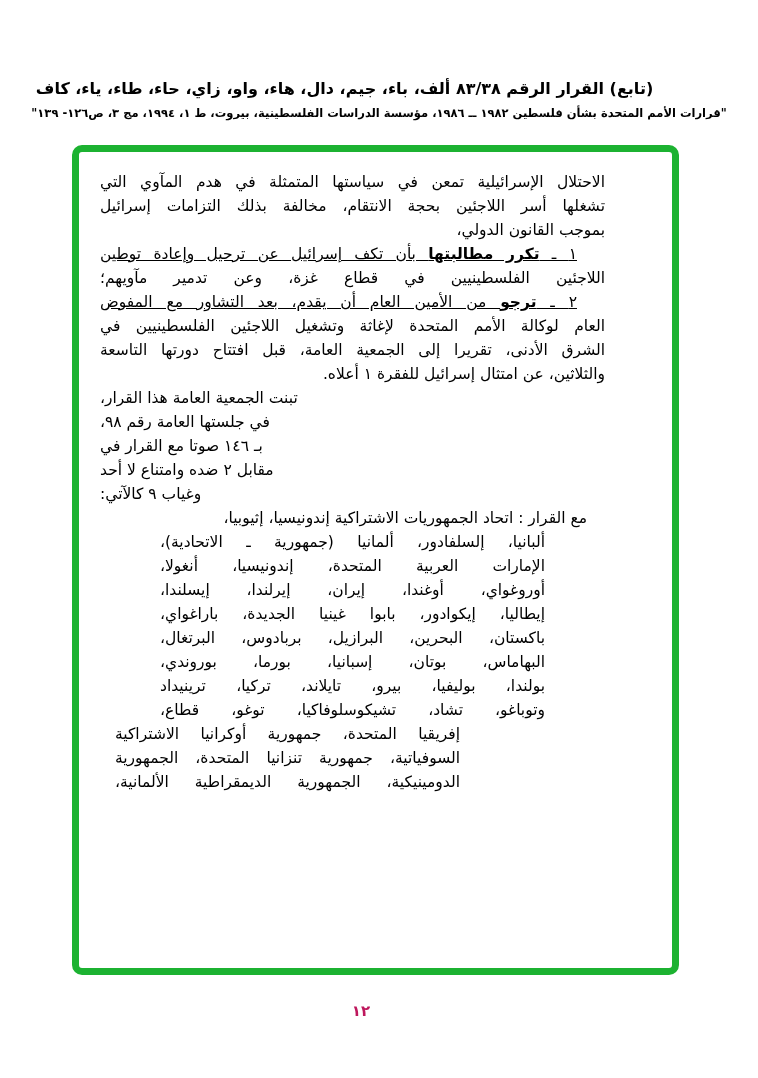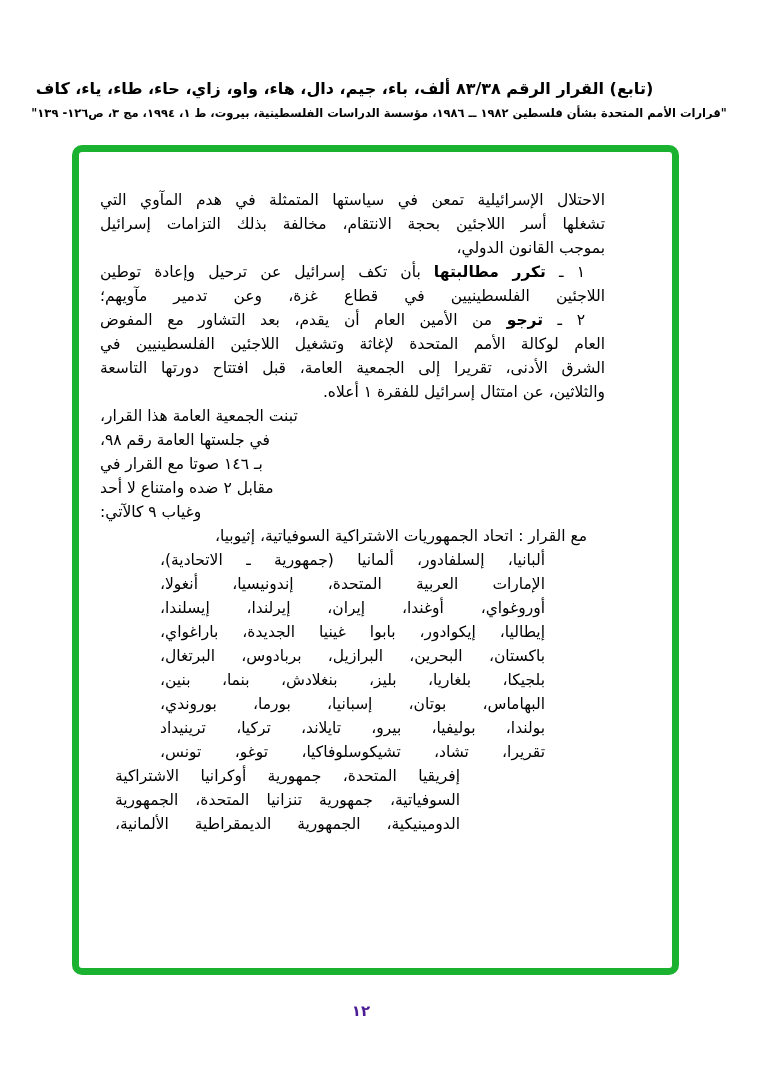"الاحتلال الإسرائيلية تمعن في سياستها" .textblock { top: 188px -> 170px }
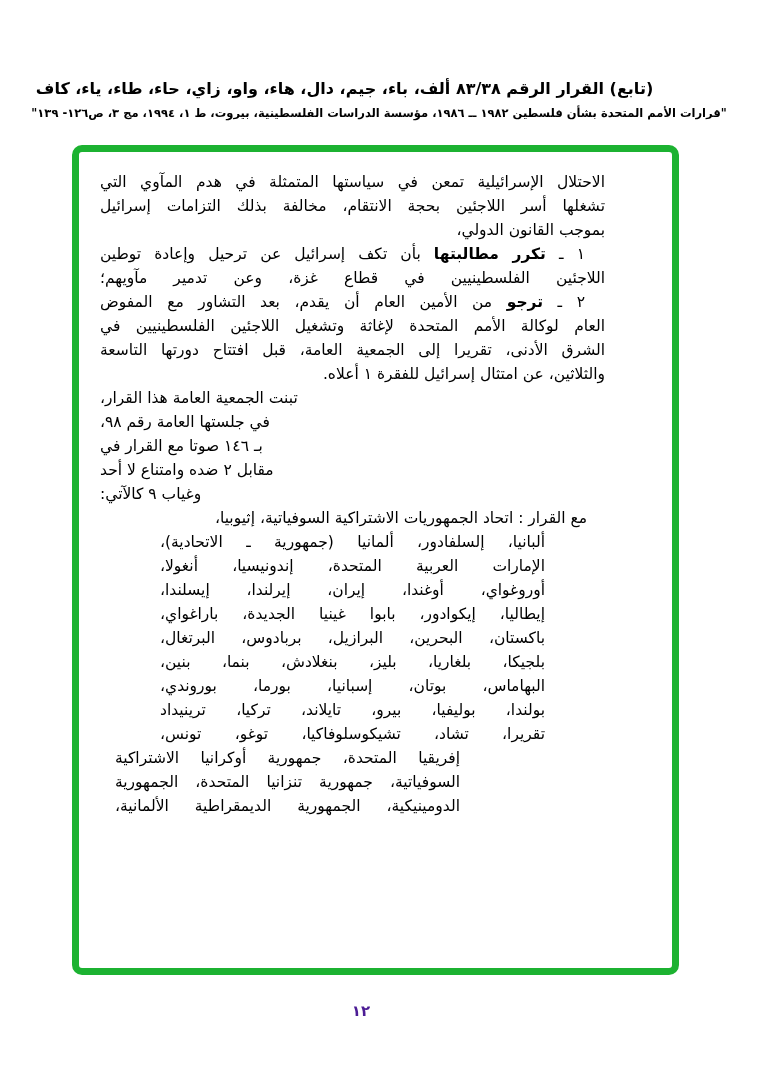"١ ـ تكرر مطالبتها بأن" .ind1 { margin-right: 20px -> 28px; text-decoration: none -> underline }
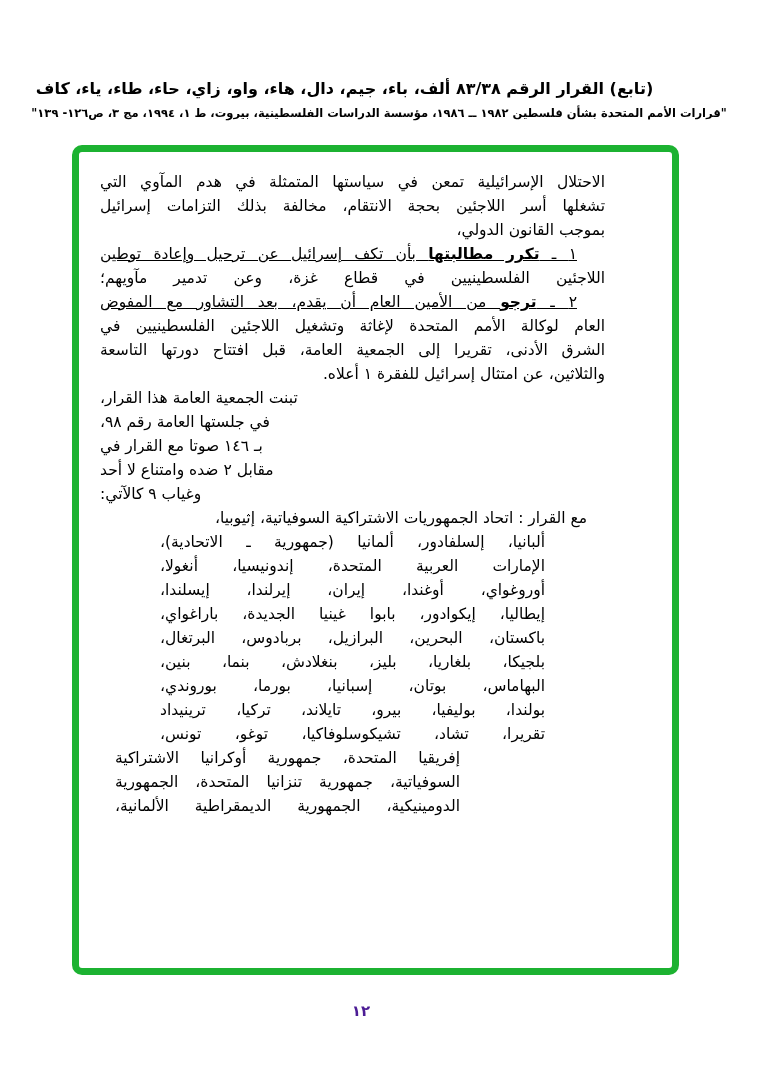"اتحاد الجمهوريات الاشتراكية السوفياتية،" span { text: السوفياتية -> إندونيسيا }
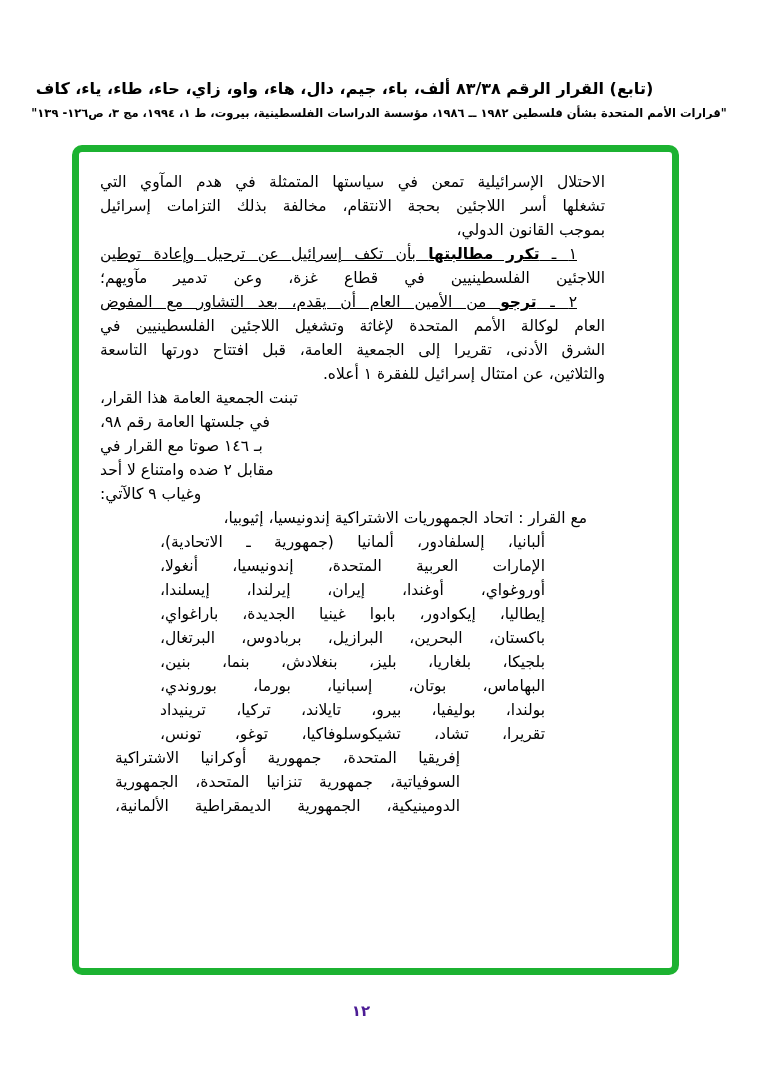"بلجيكا، بلغاريا، بليز، بنغلادش، بنما،" div.line { html: <div>بلجيكا، بلغاريا، بليز، بنغلادش، بنما، بنين،</div> -> none }
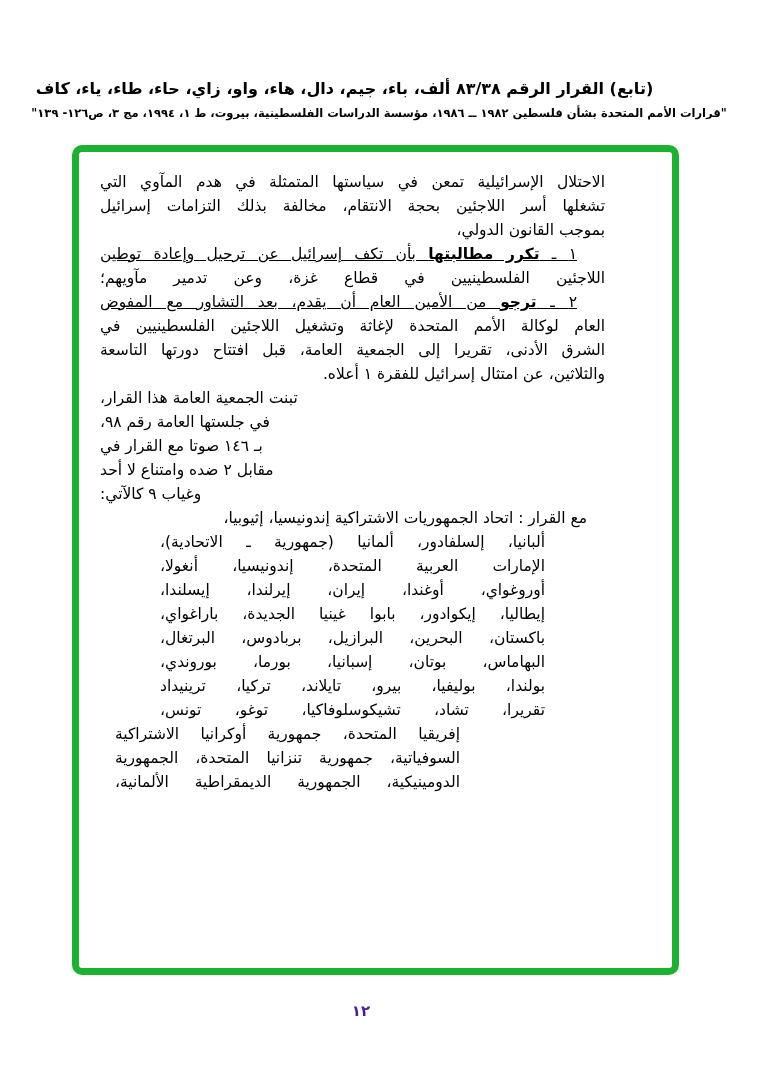"تقريرا، تشاد، تشيكوسلوفاكيا، توغو، تونس،" div.line { text: تقريرا، تشاد، تشيكوسلوفاكيا، توغو، تونس -> وتوباغو، تشاد، تشيكوسلوفاكيا، توغو، قطاع }
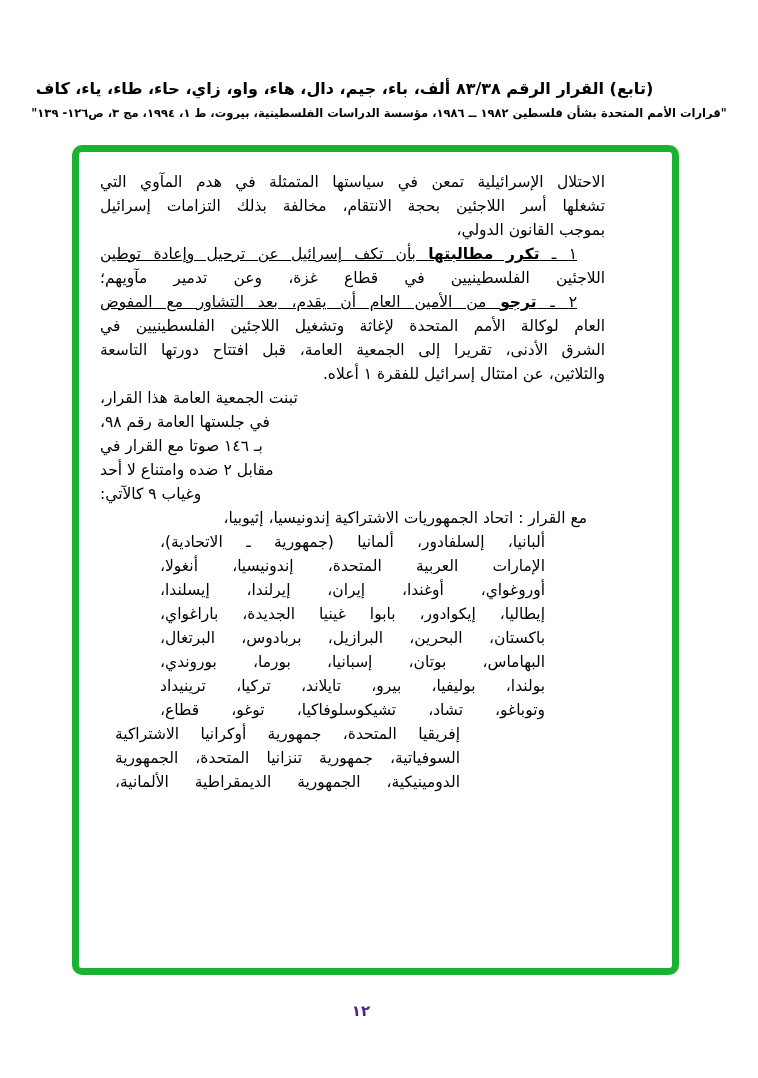"١٢" .pagenum { color: #4c1d95 -> #be185d }
